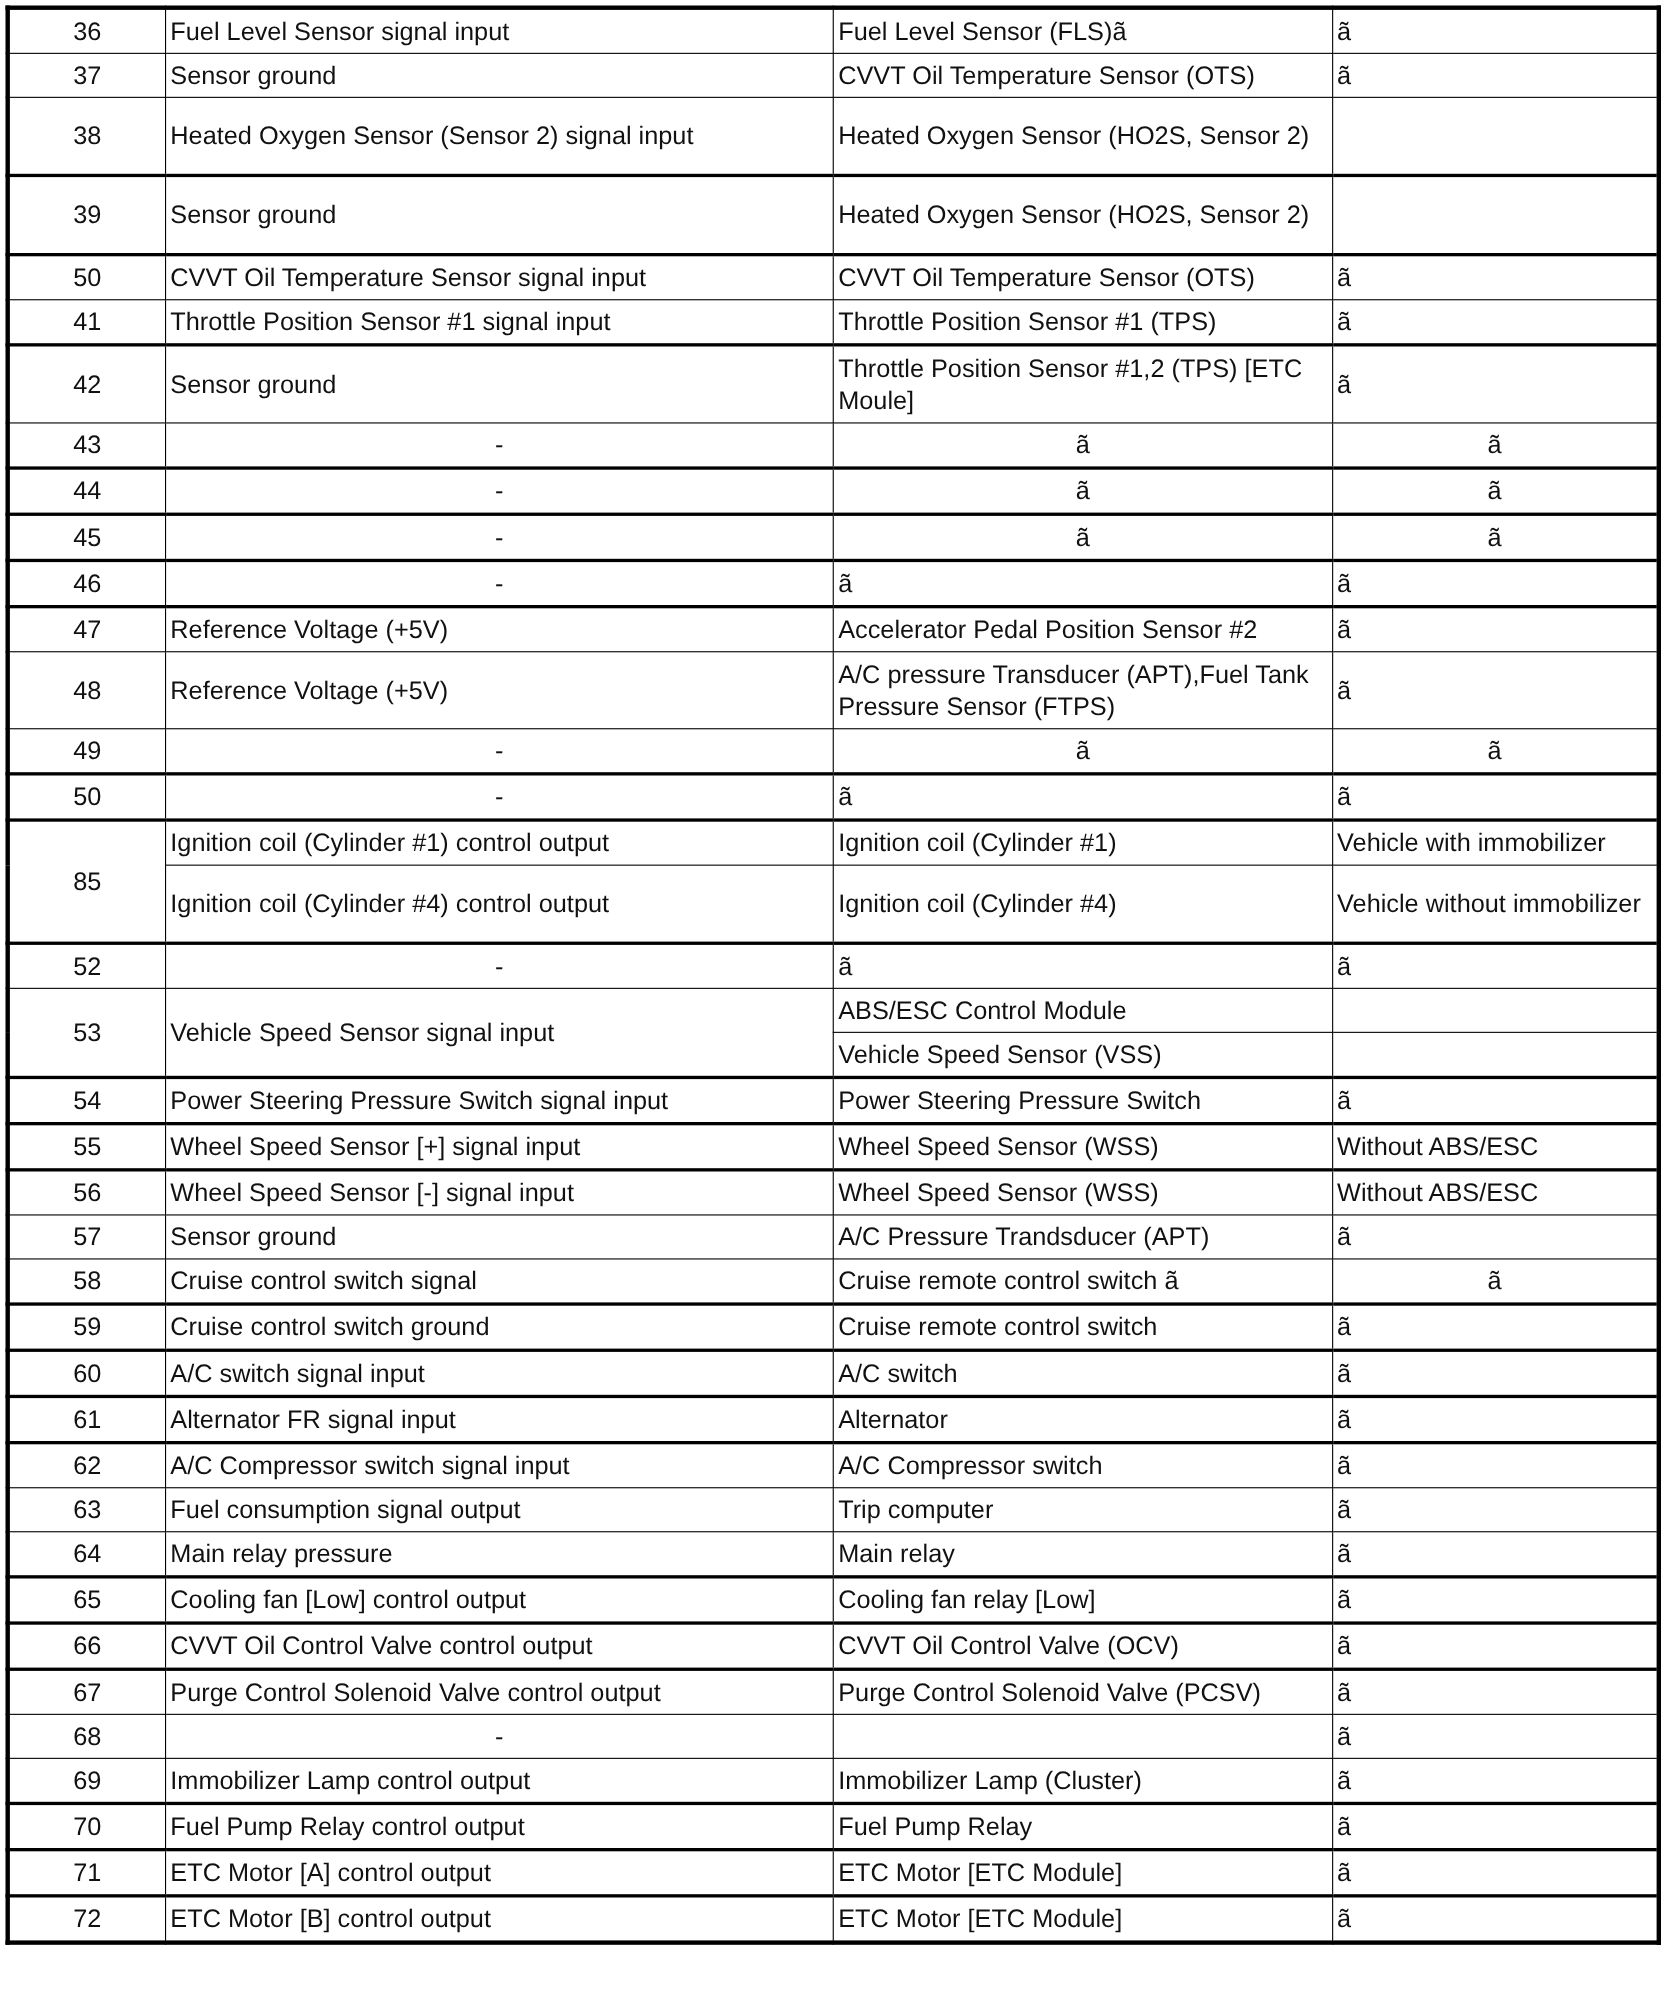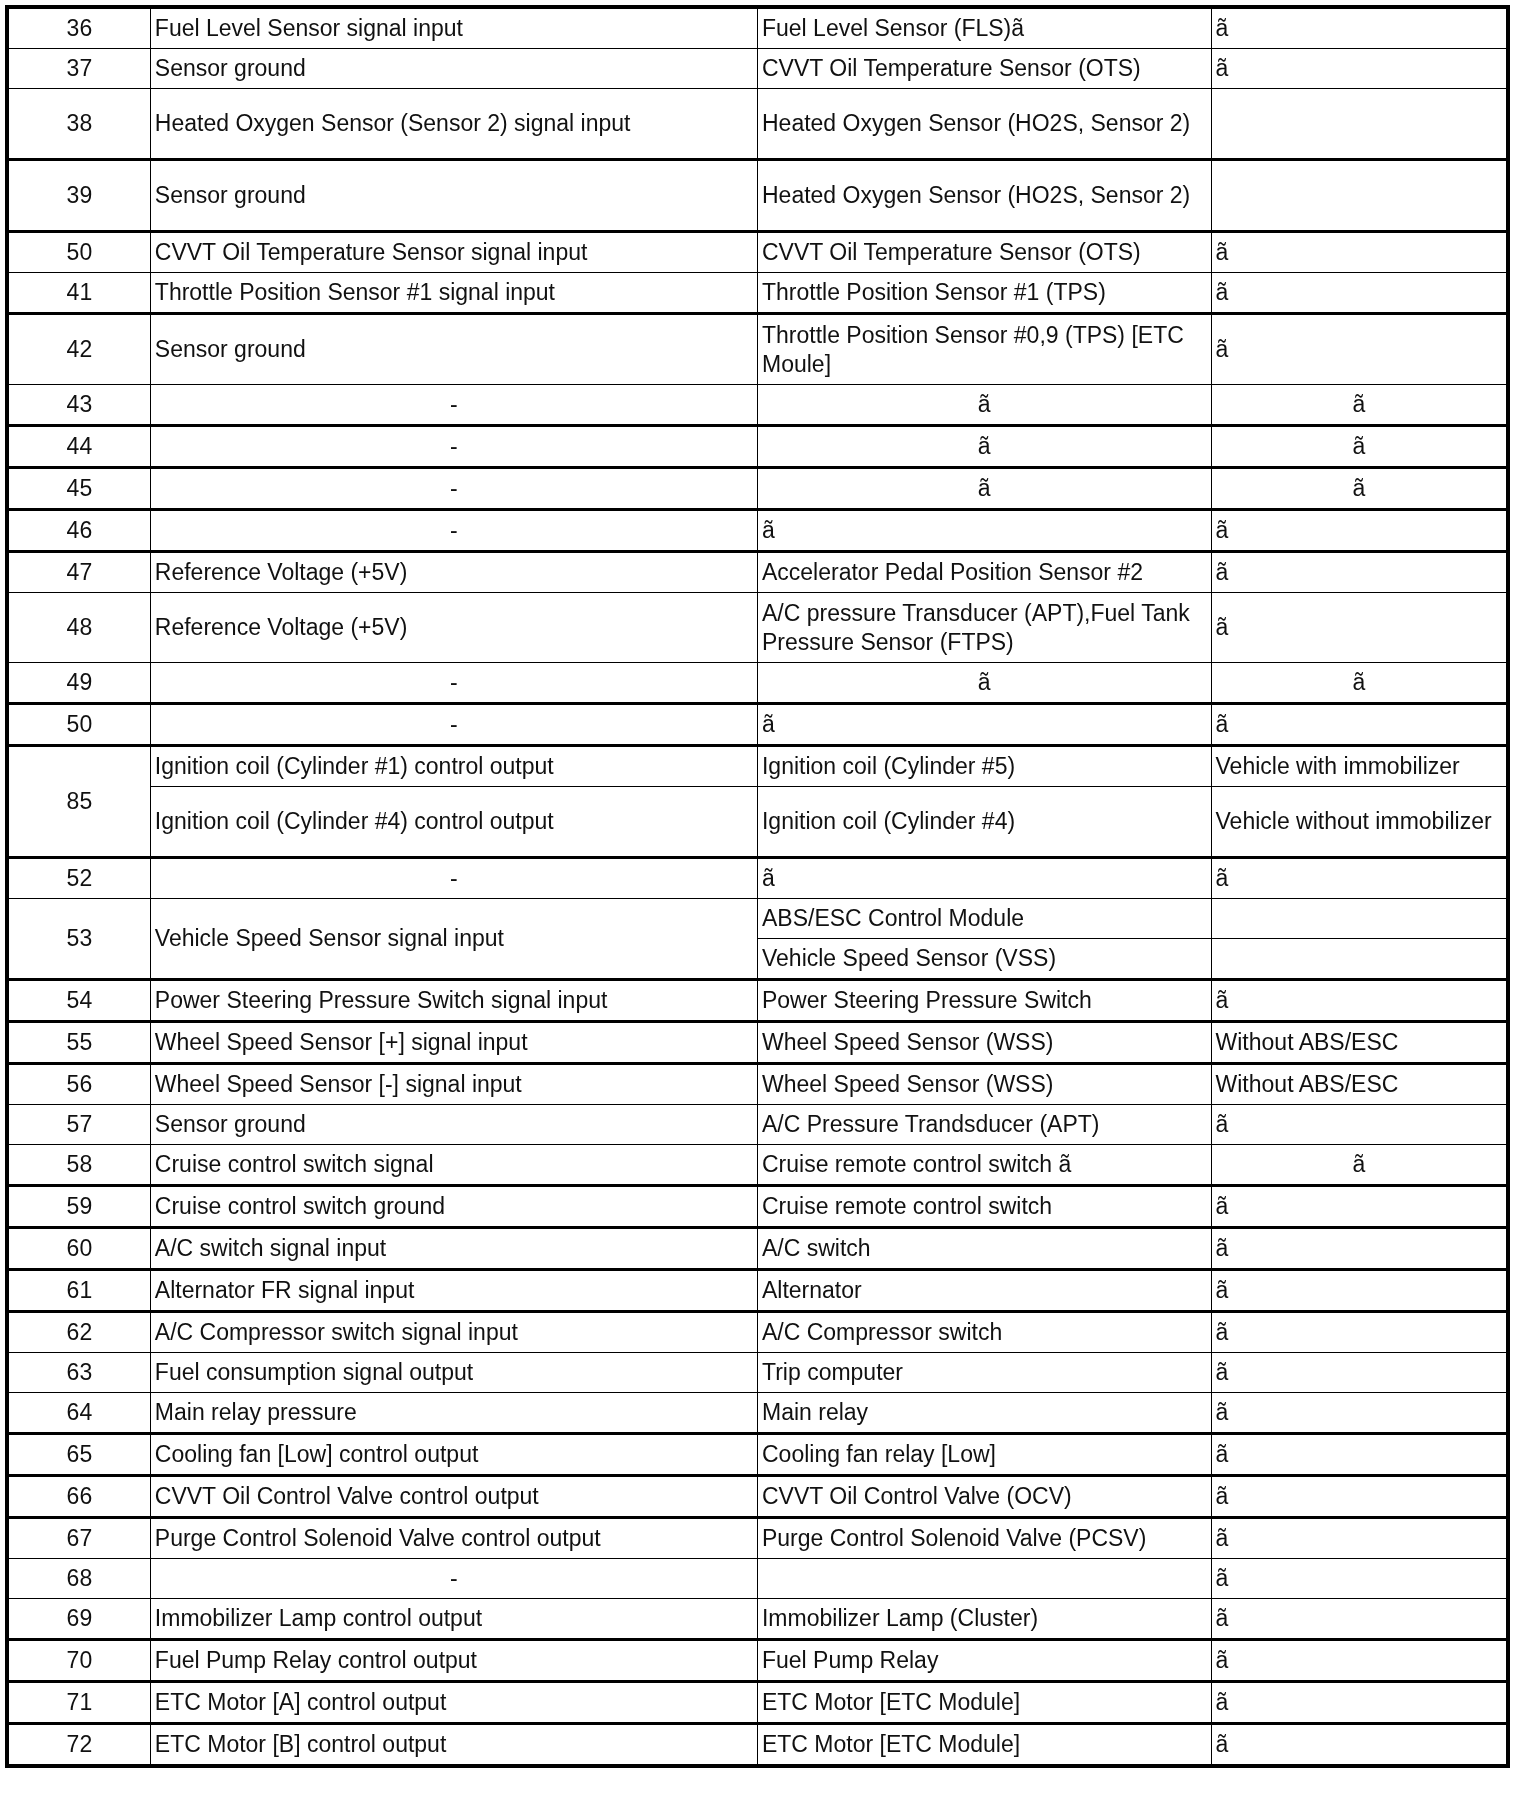"Throttle Position Sensor #0,9 (TPS)" td.h2 { text: 0,9 -> 1,2 }
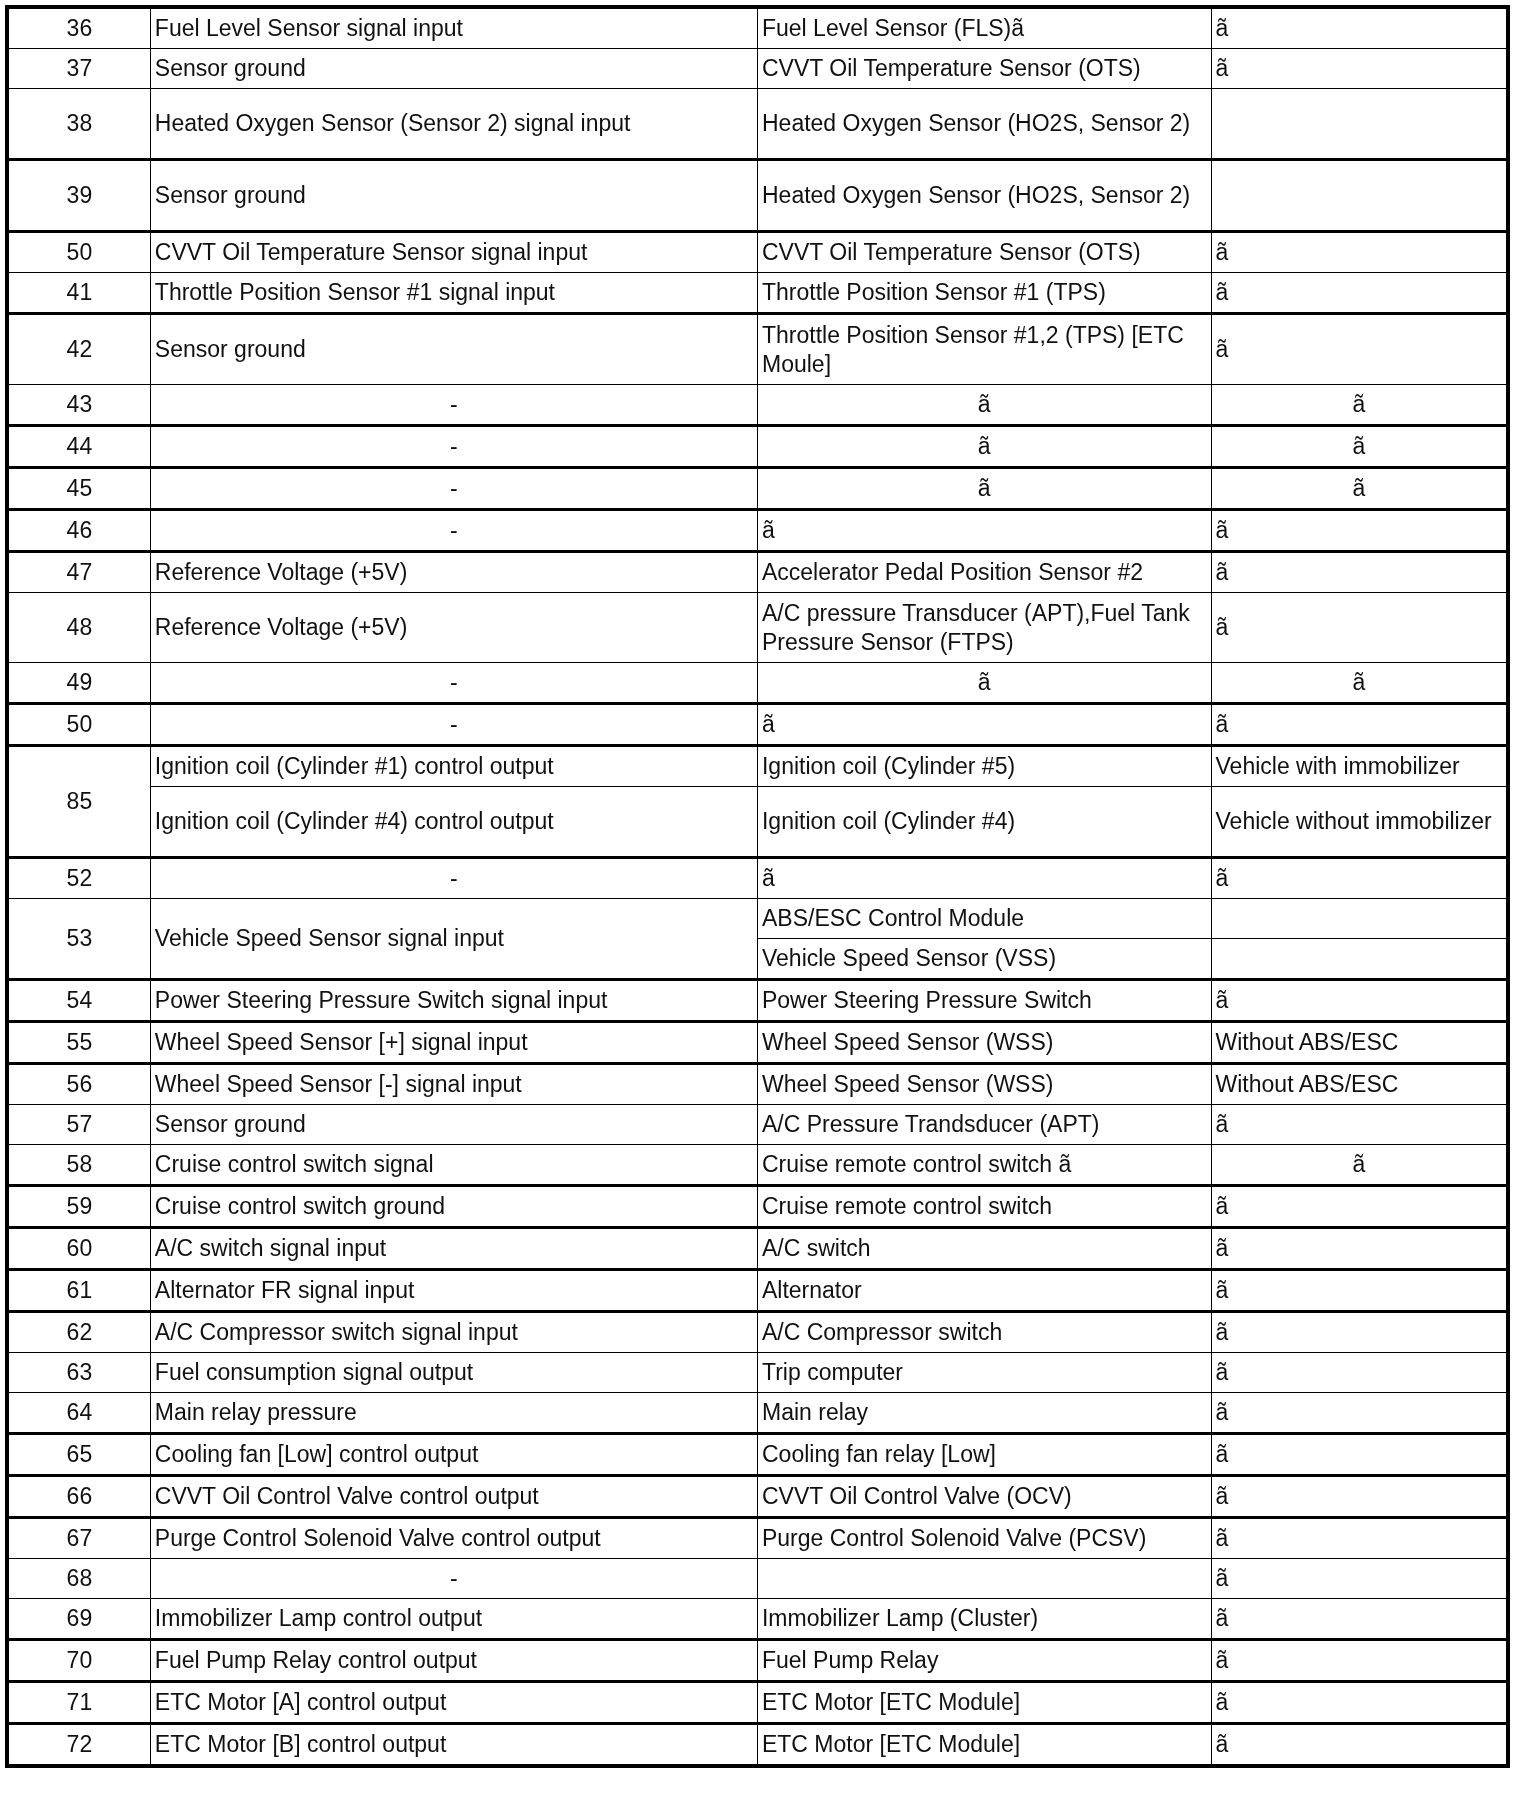"Ignition coil (Cylinder #5)" td.h1 { text: 5 -> 1 }
